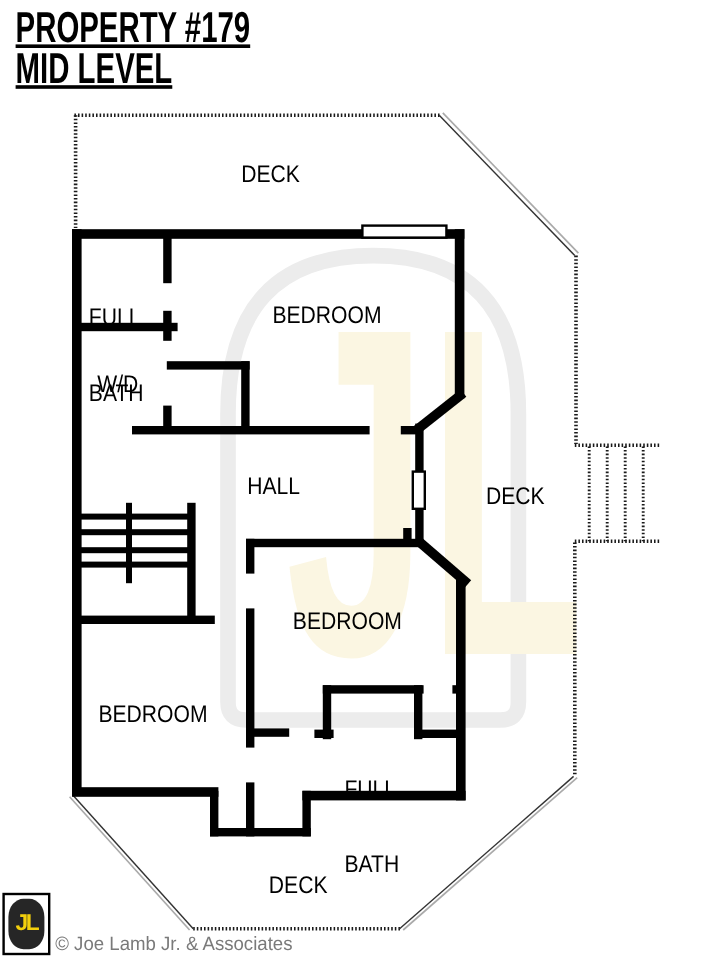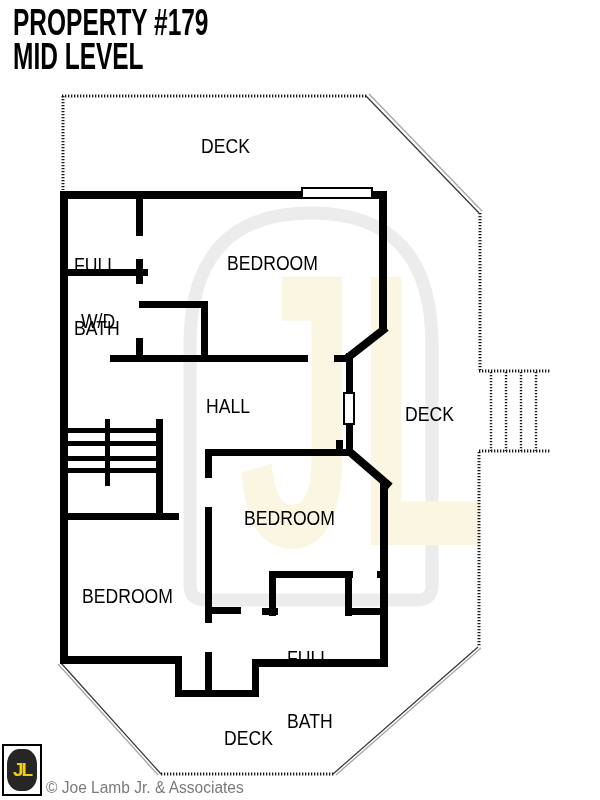"PROPERTY #179" .title-block { text-decoration: none -> underline }
